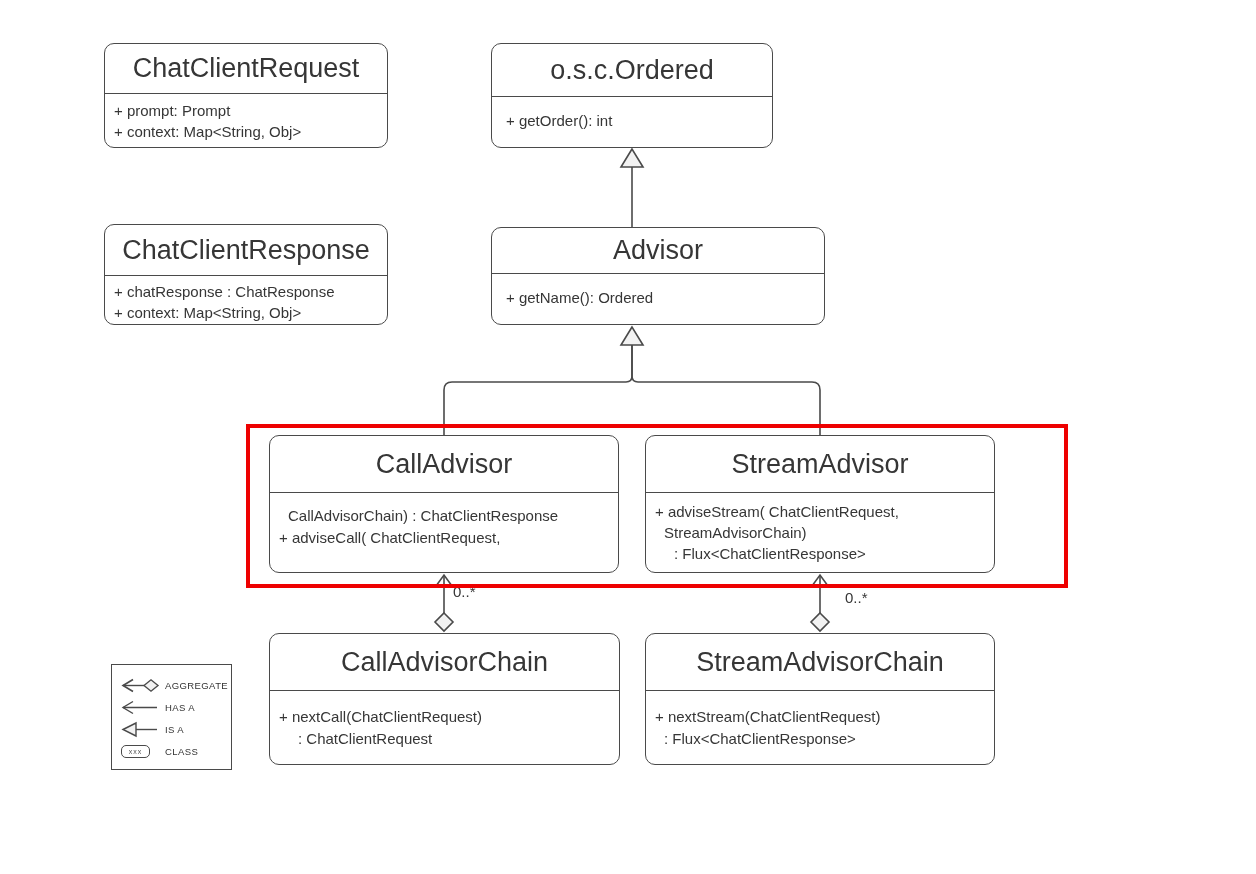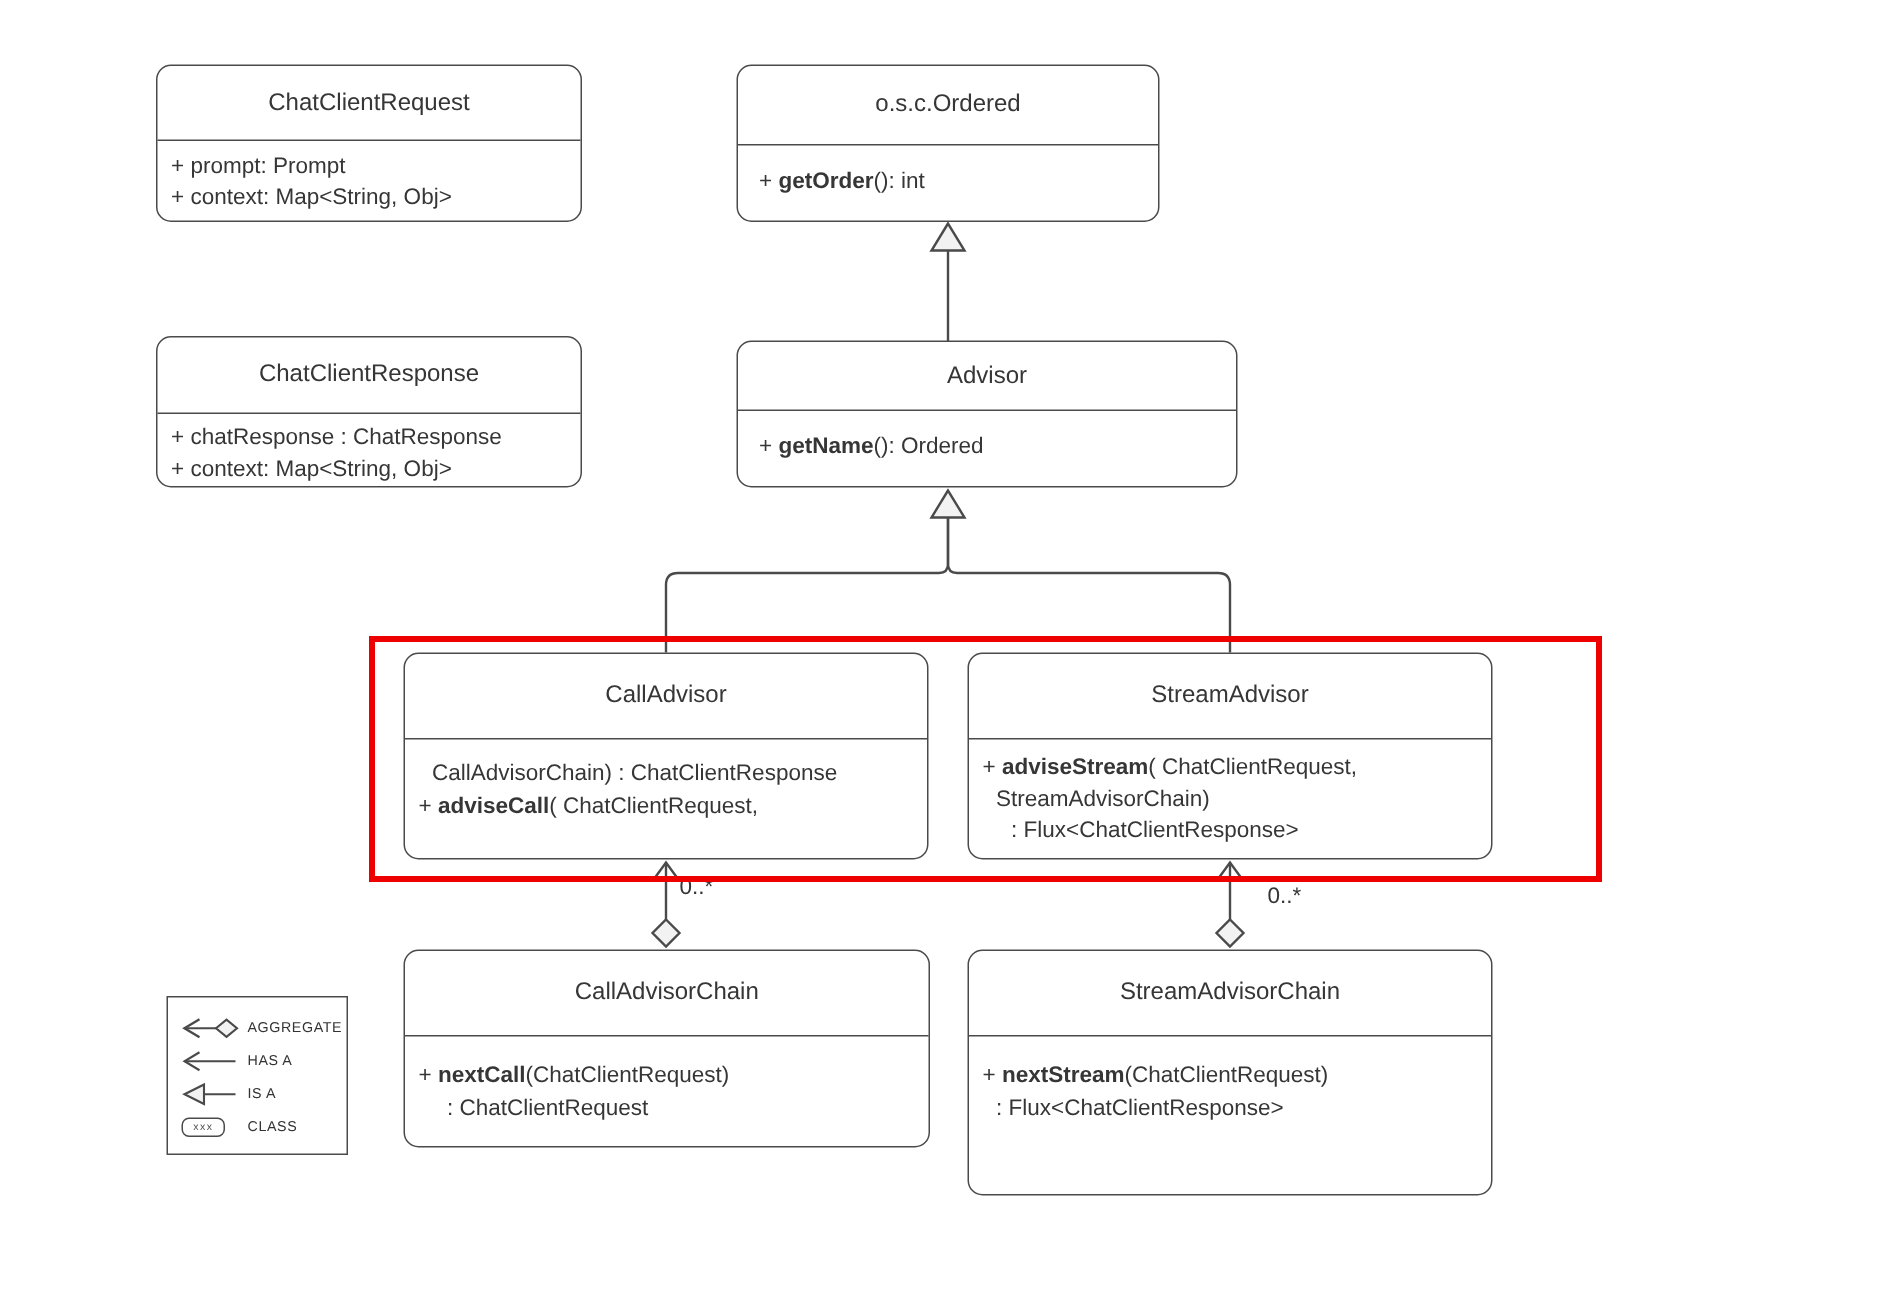"ChatClientRequest" .uml-title { font-size: 16px -> 27px }
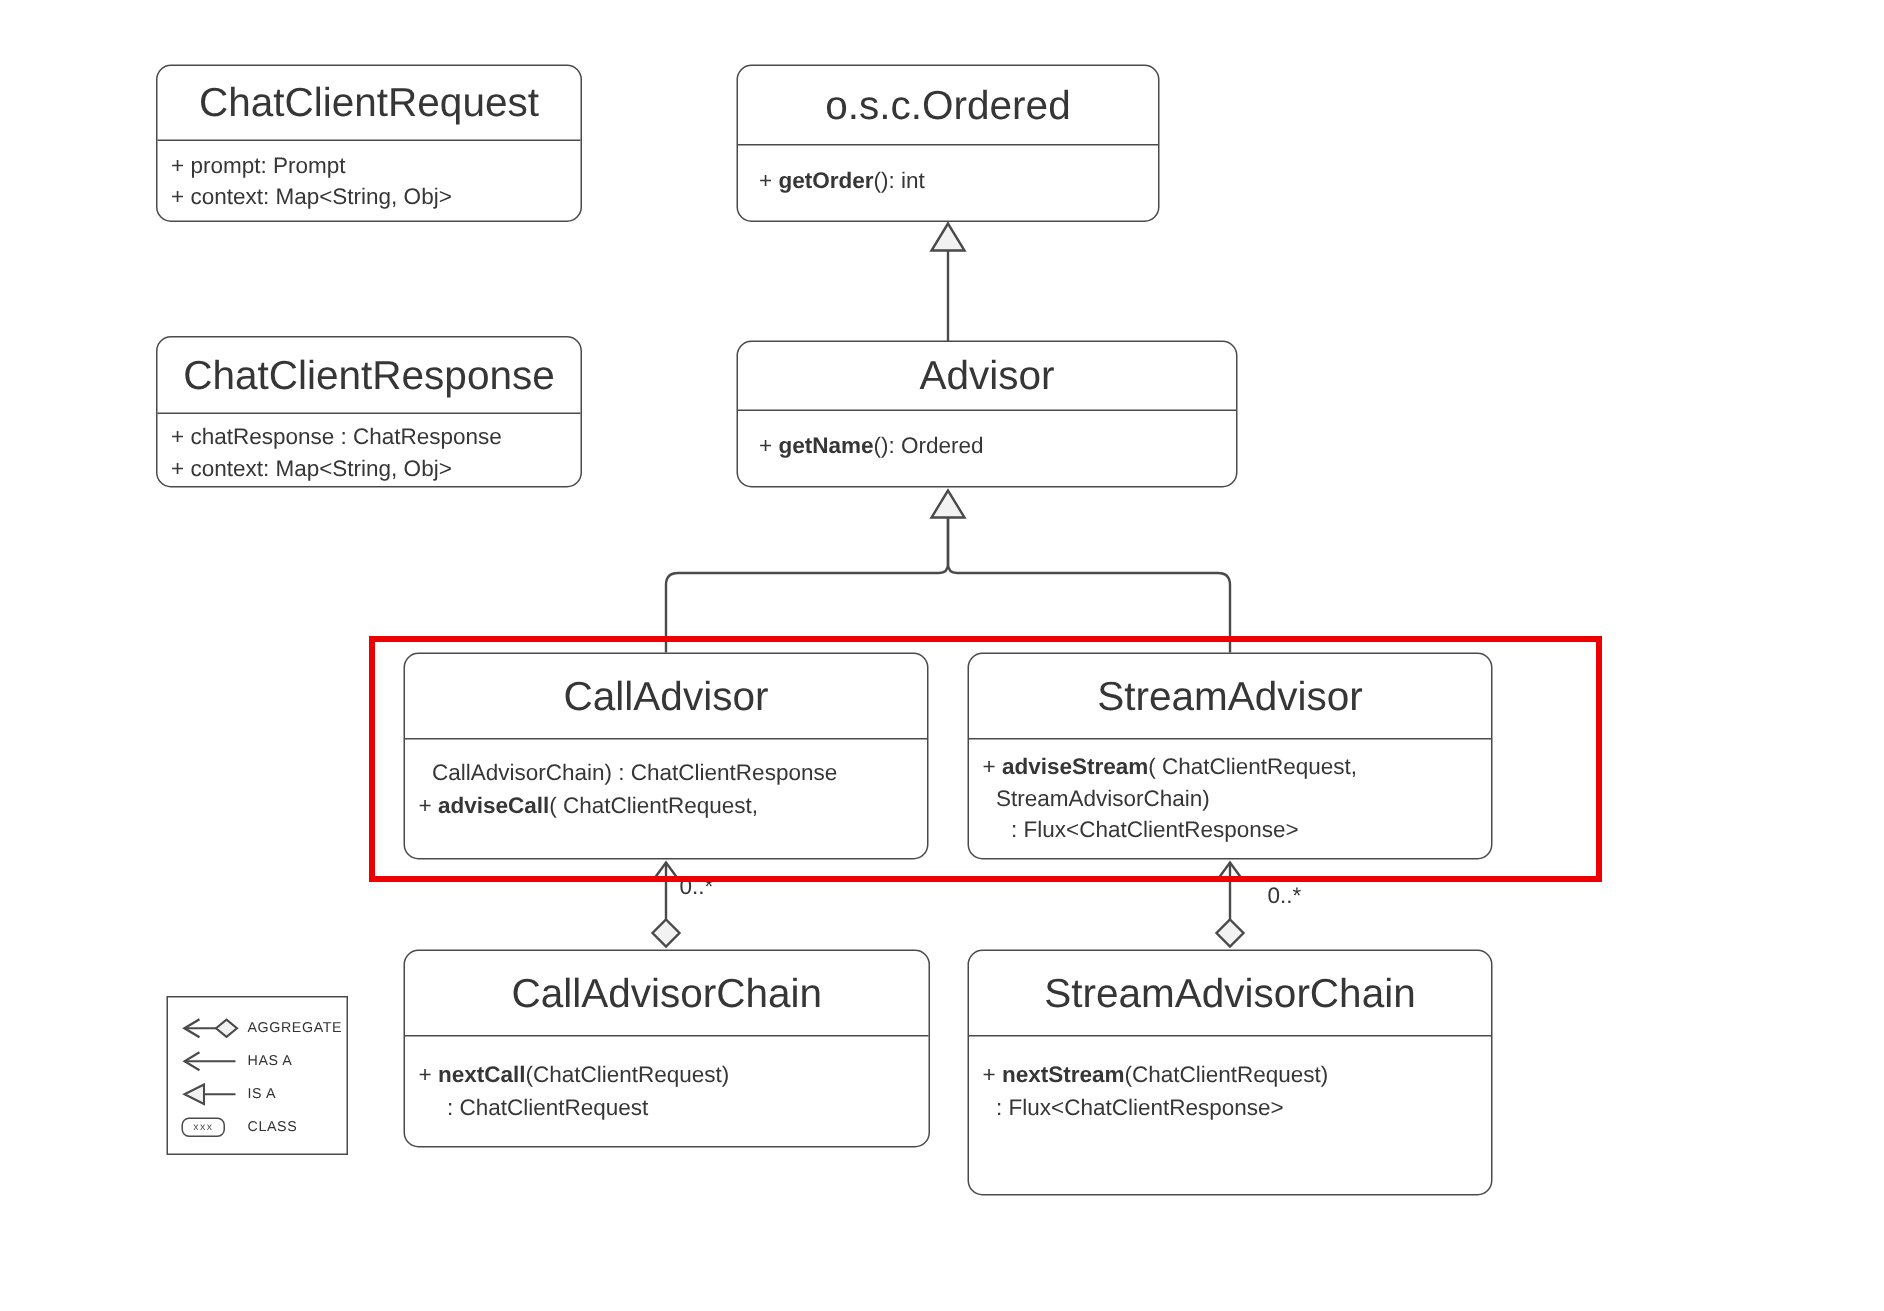"getOrder" .m b { font-weight: 700 -> 400 }
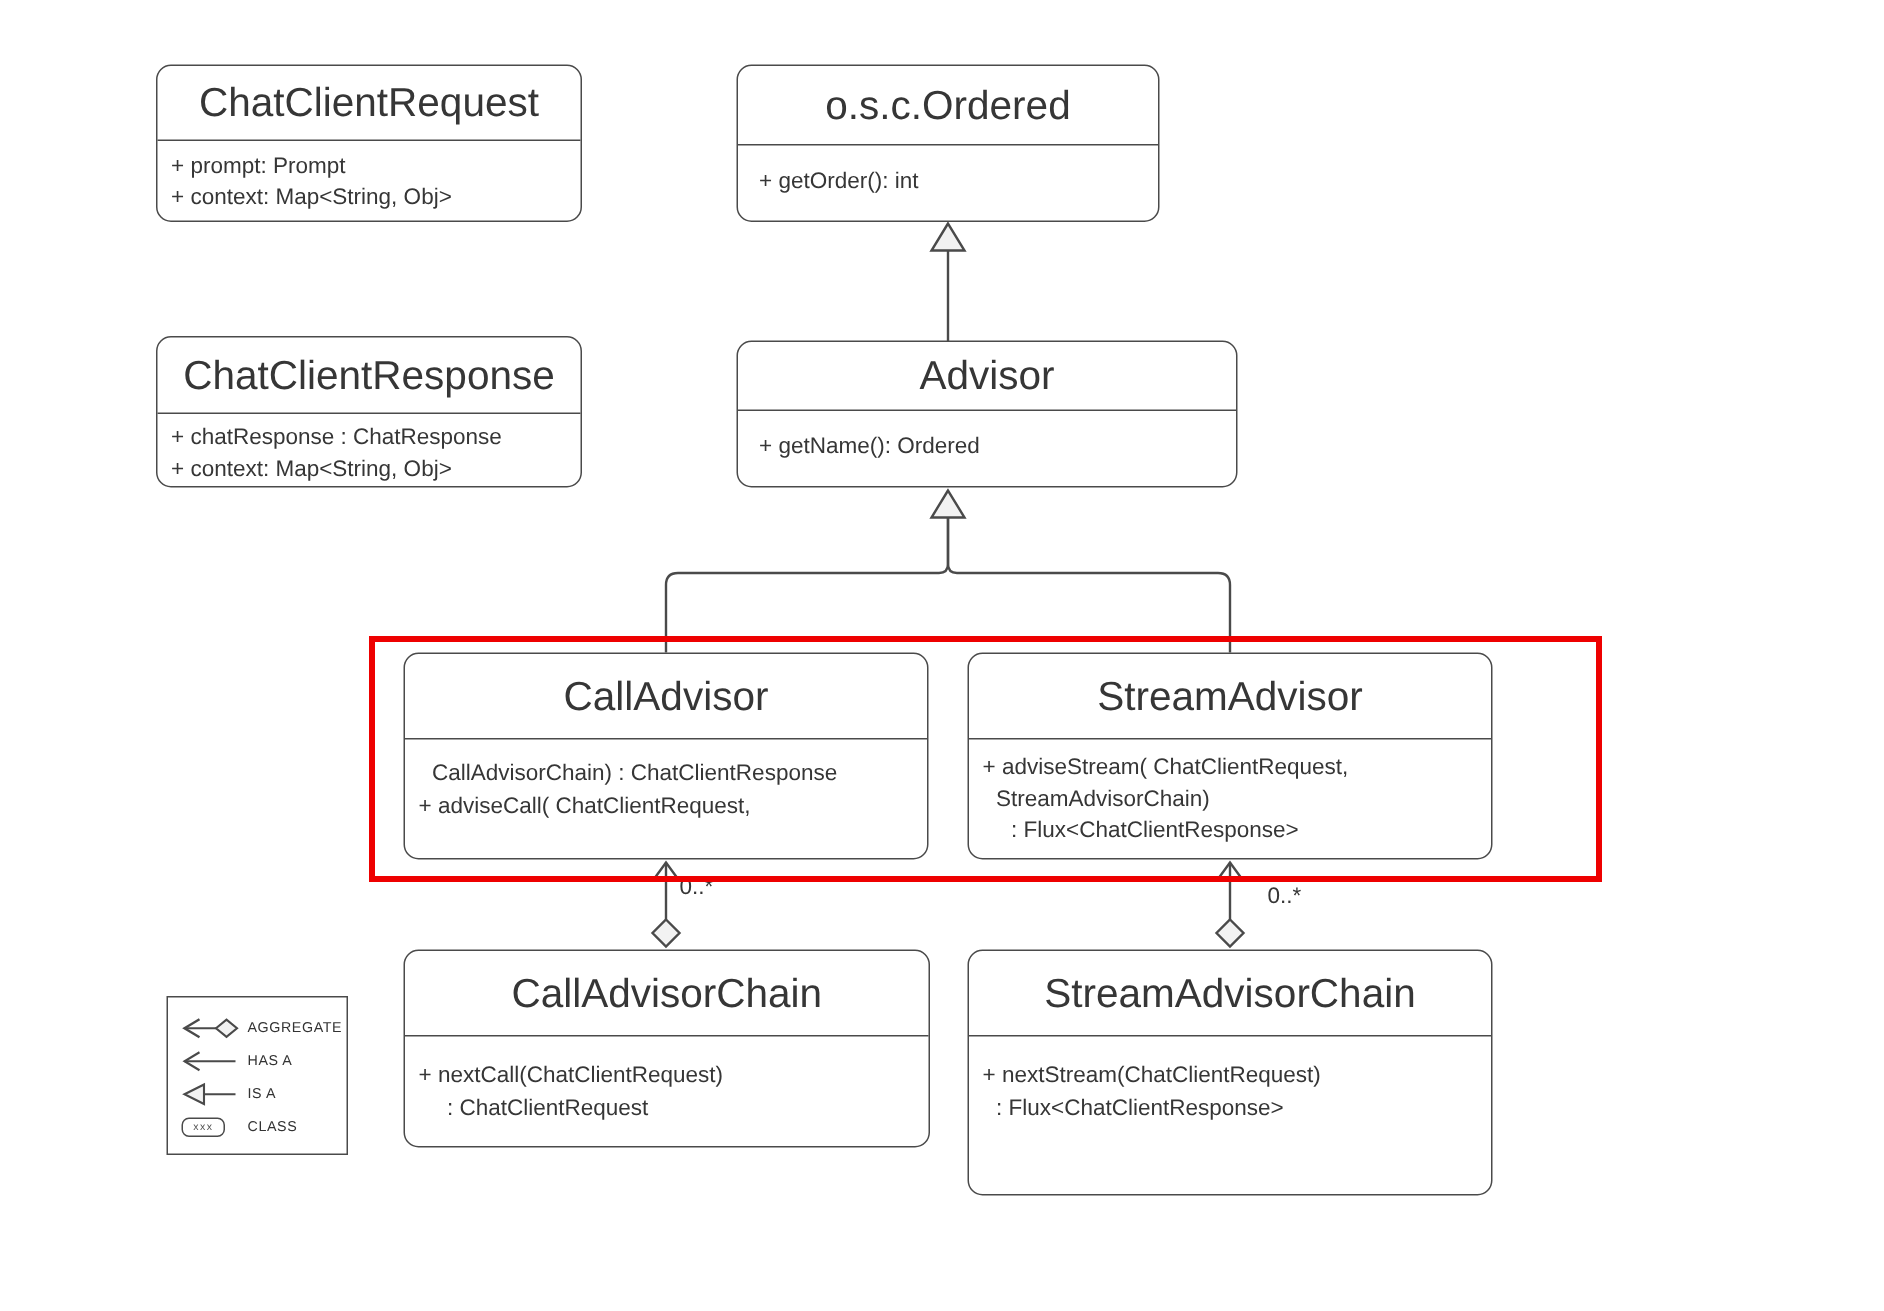"StreamAdvisorChain" div.uml-class { height: 164px -> 132px }
